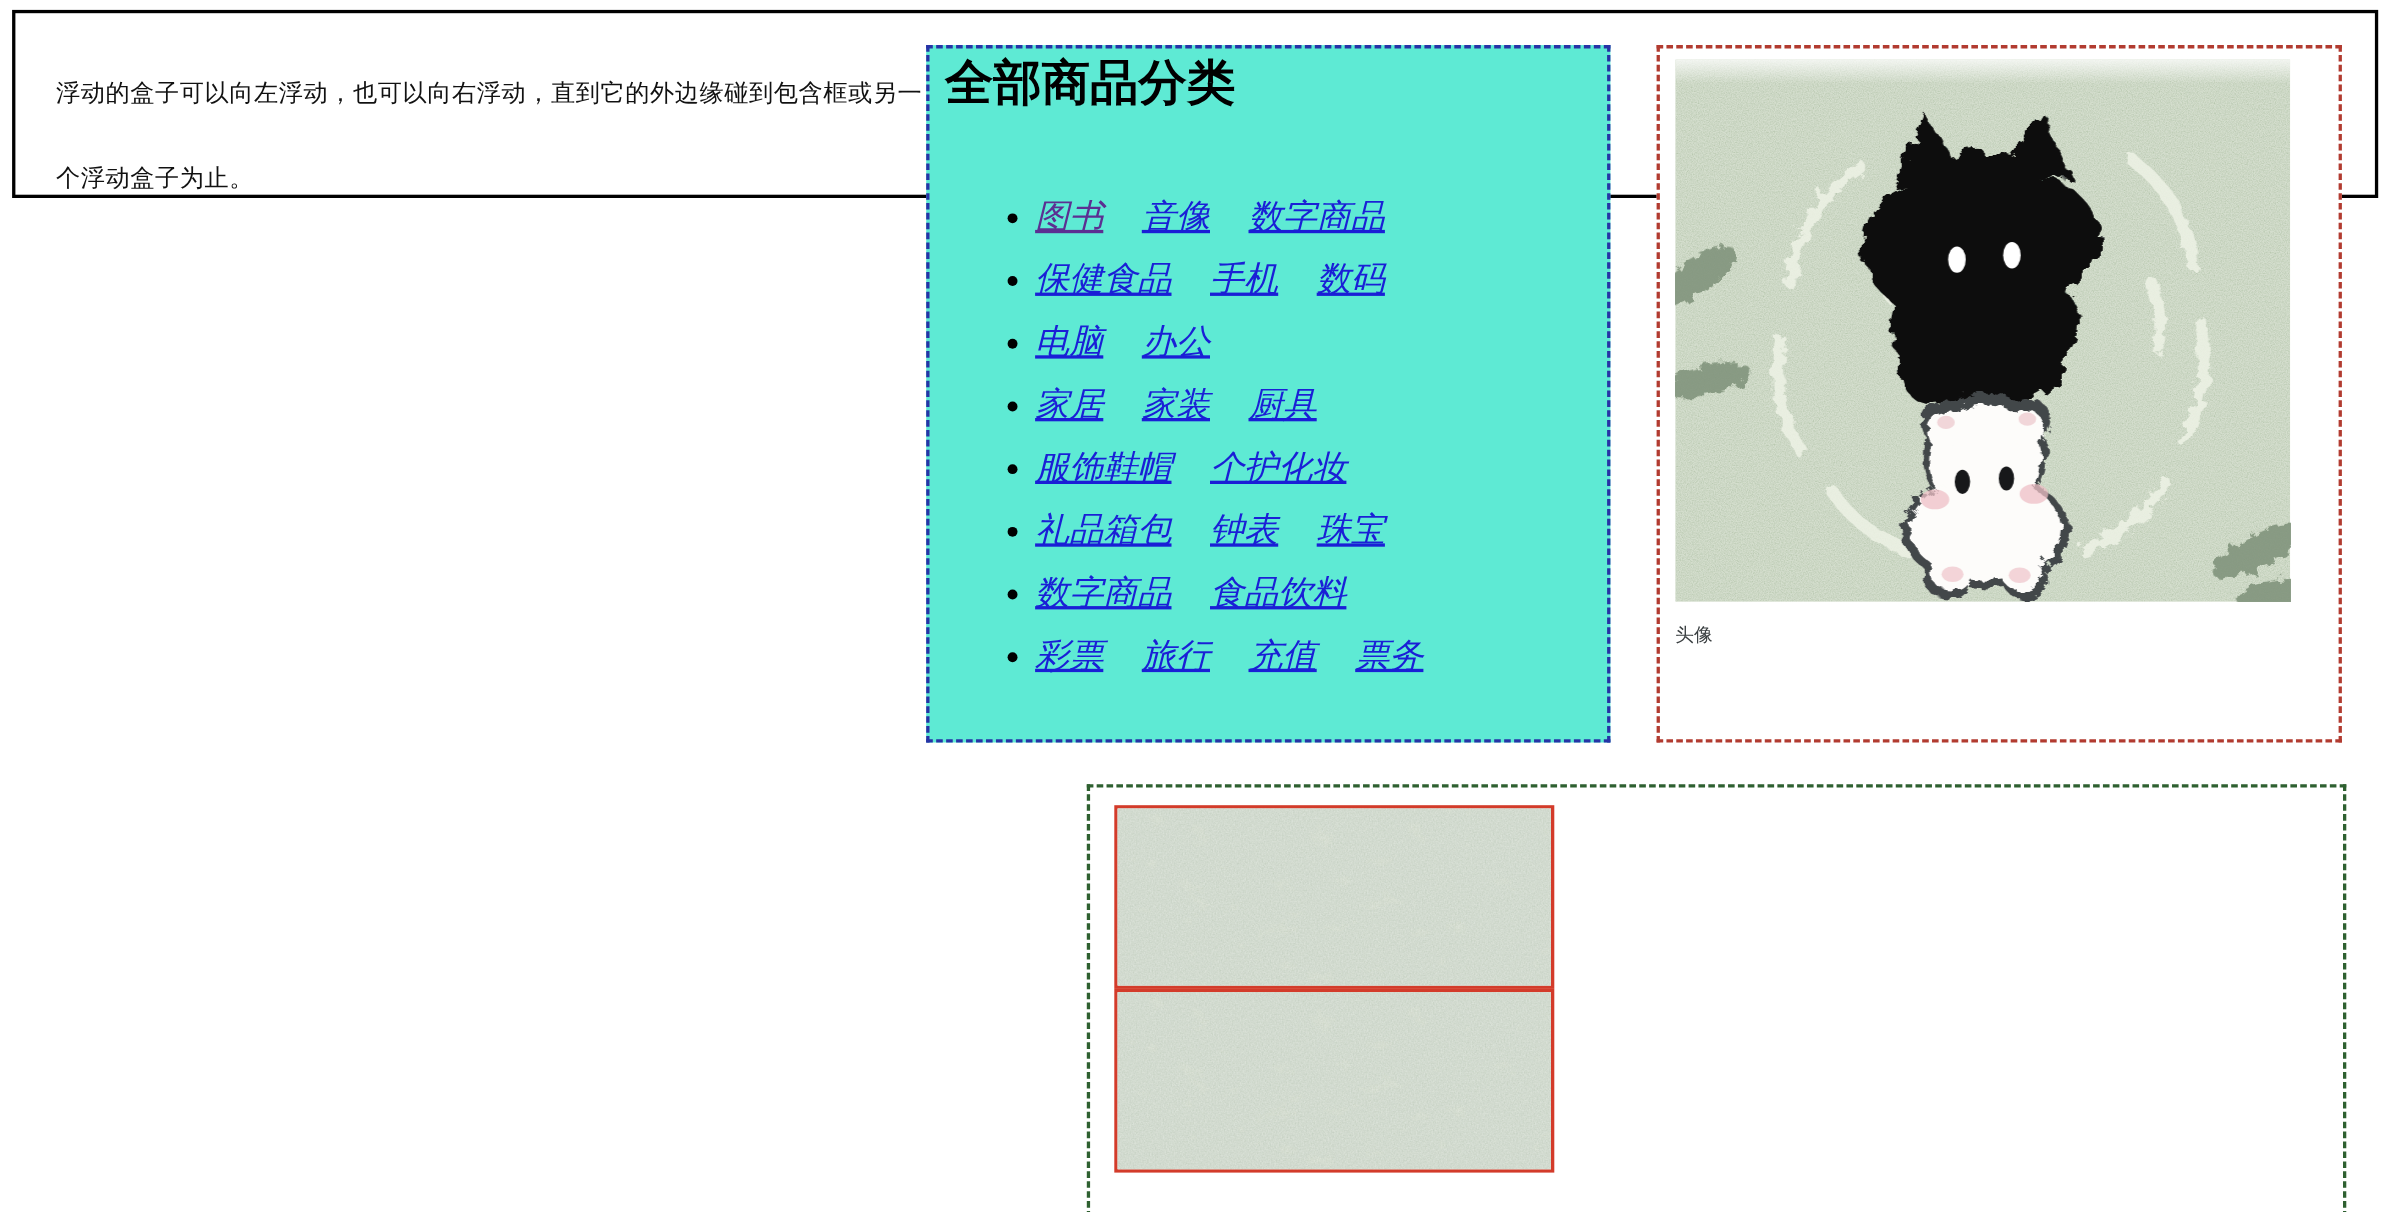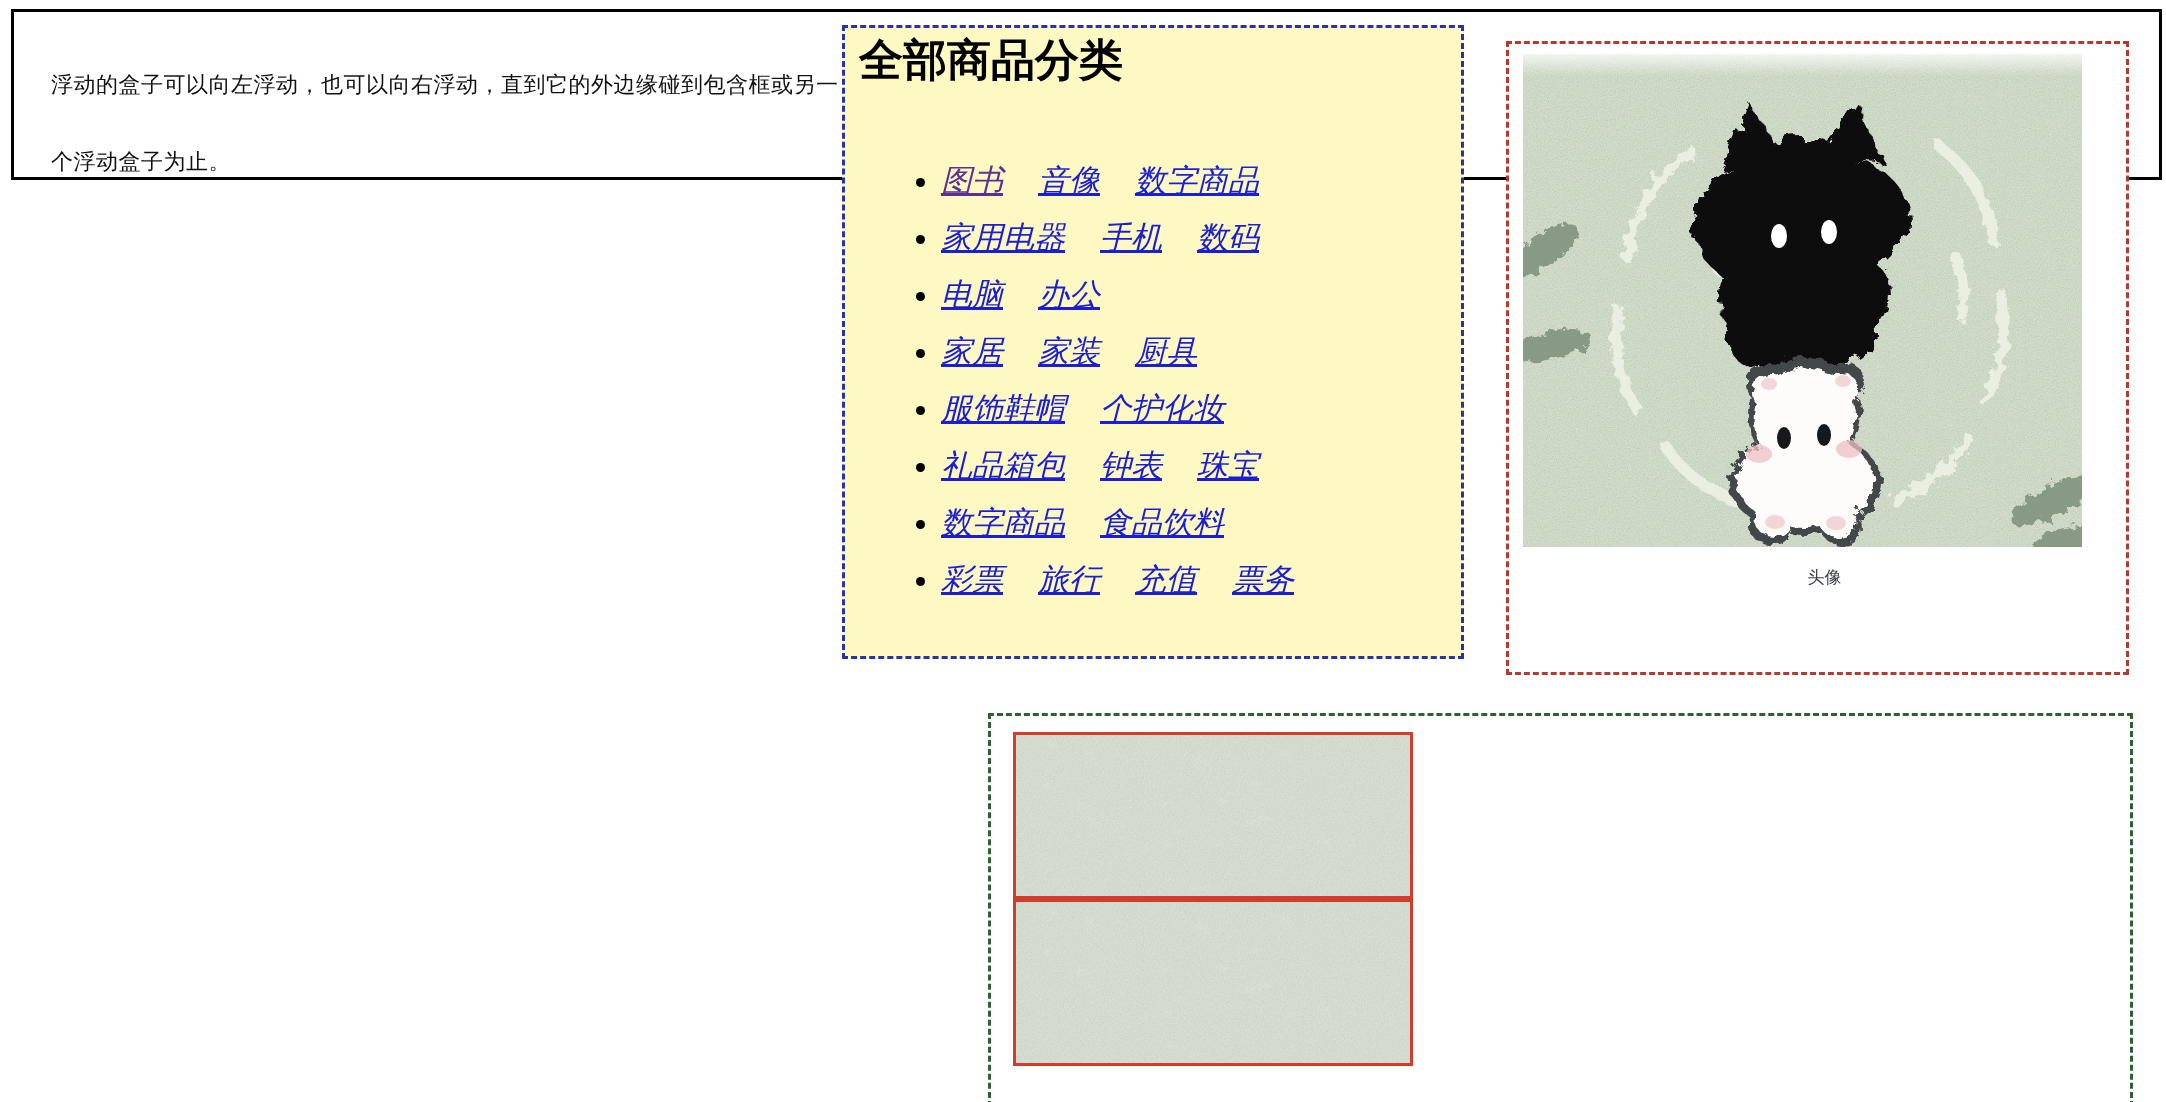"全部商品分类" .categories-box { background: #fef9c3 -> #5eead4; top: 25px -> 41px }
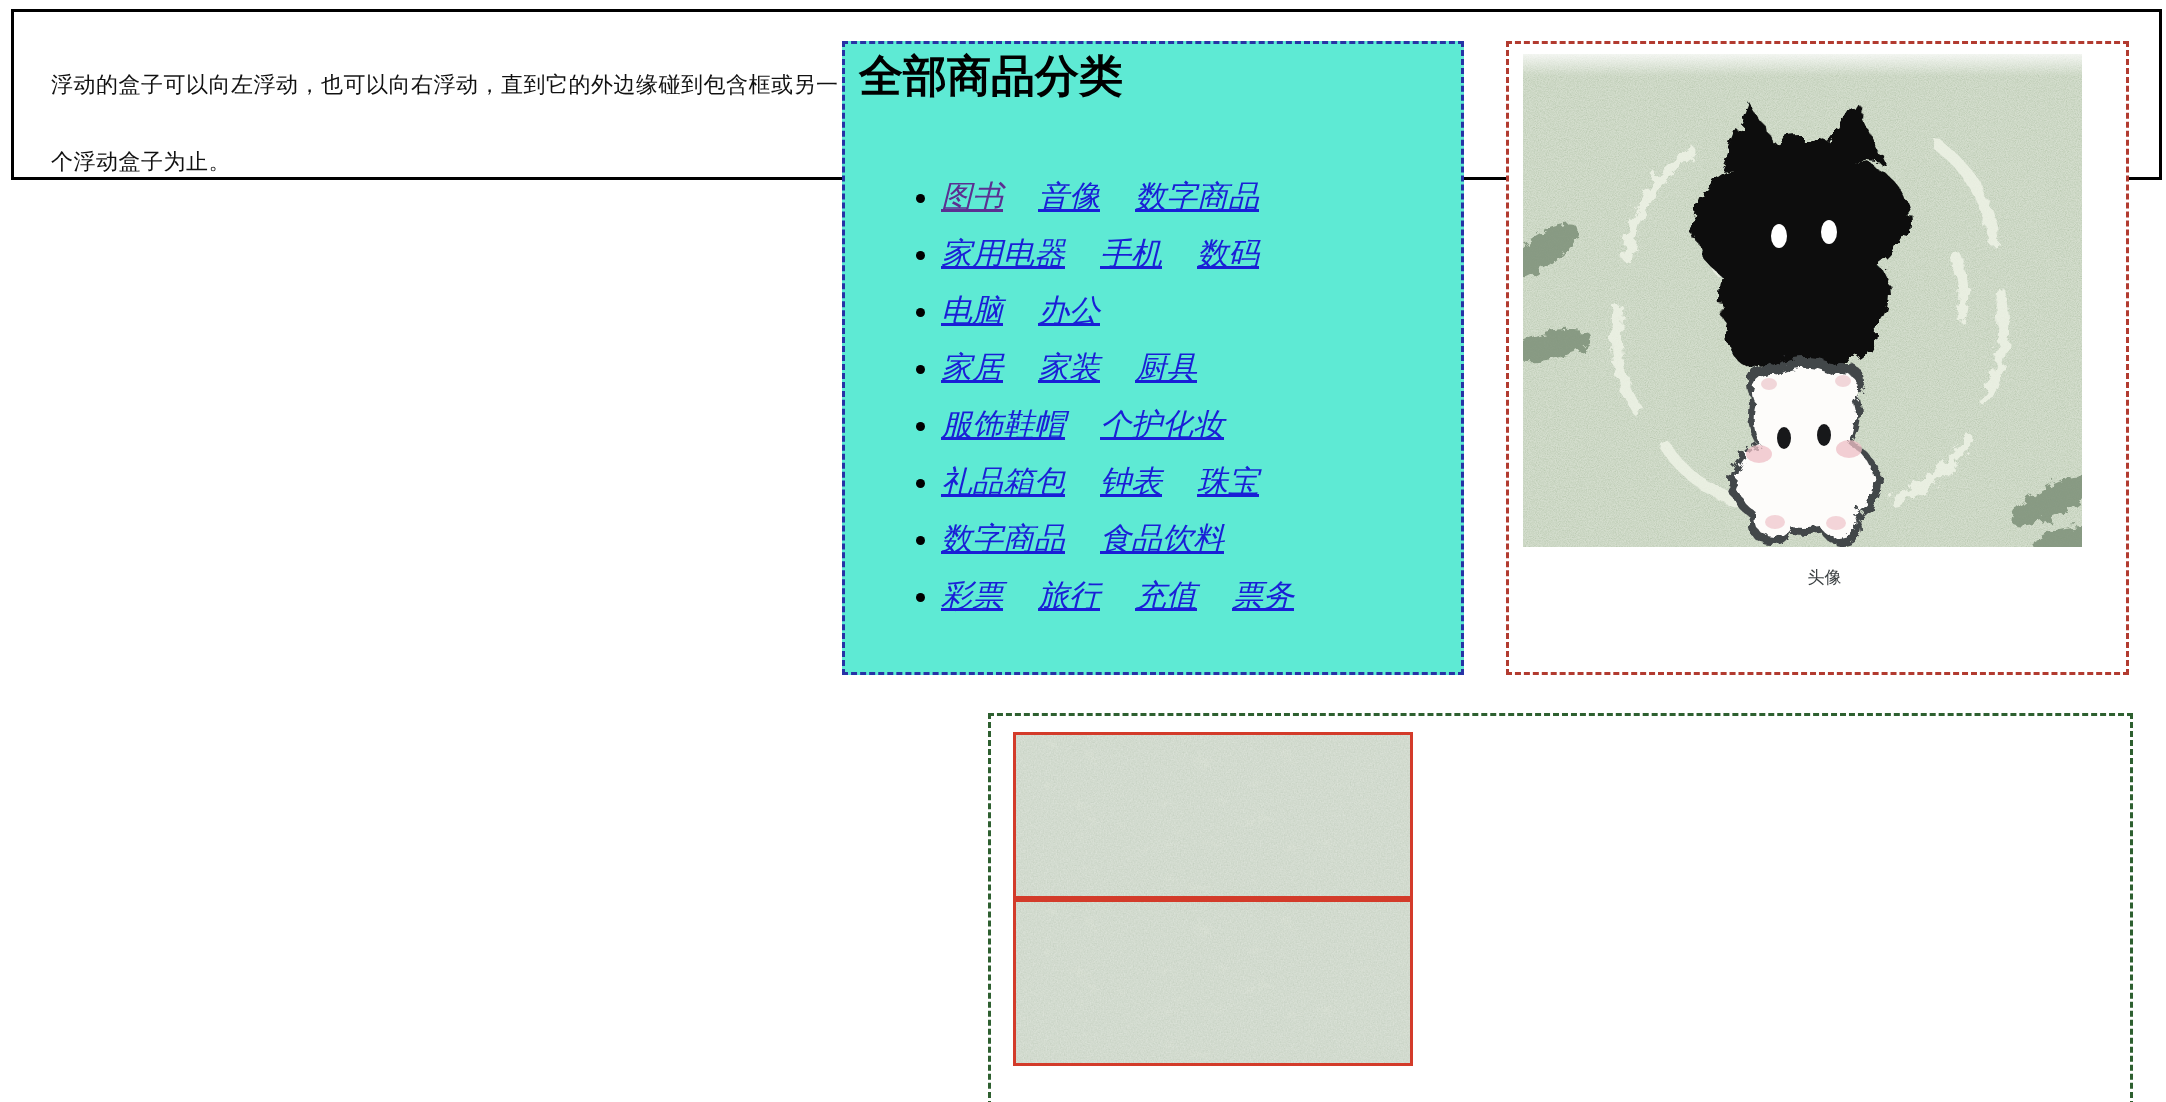"家用电器" a.cat-link { text: 家用电器 -> 保健食品 }
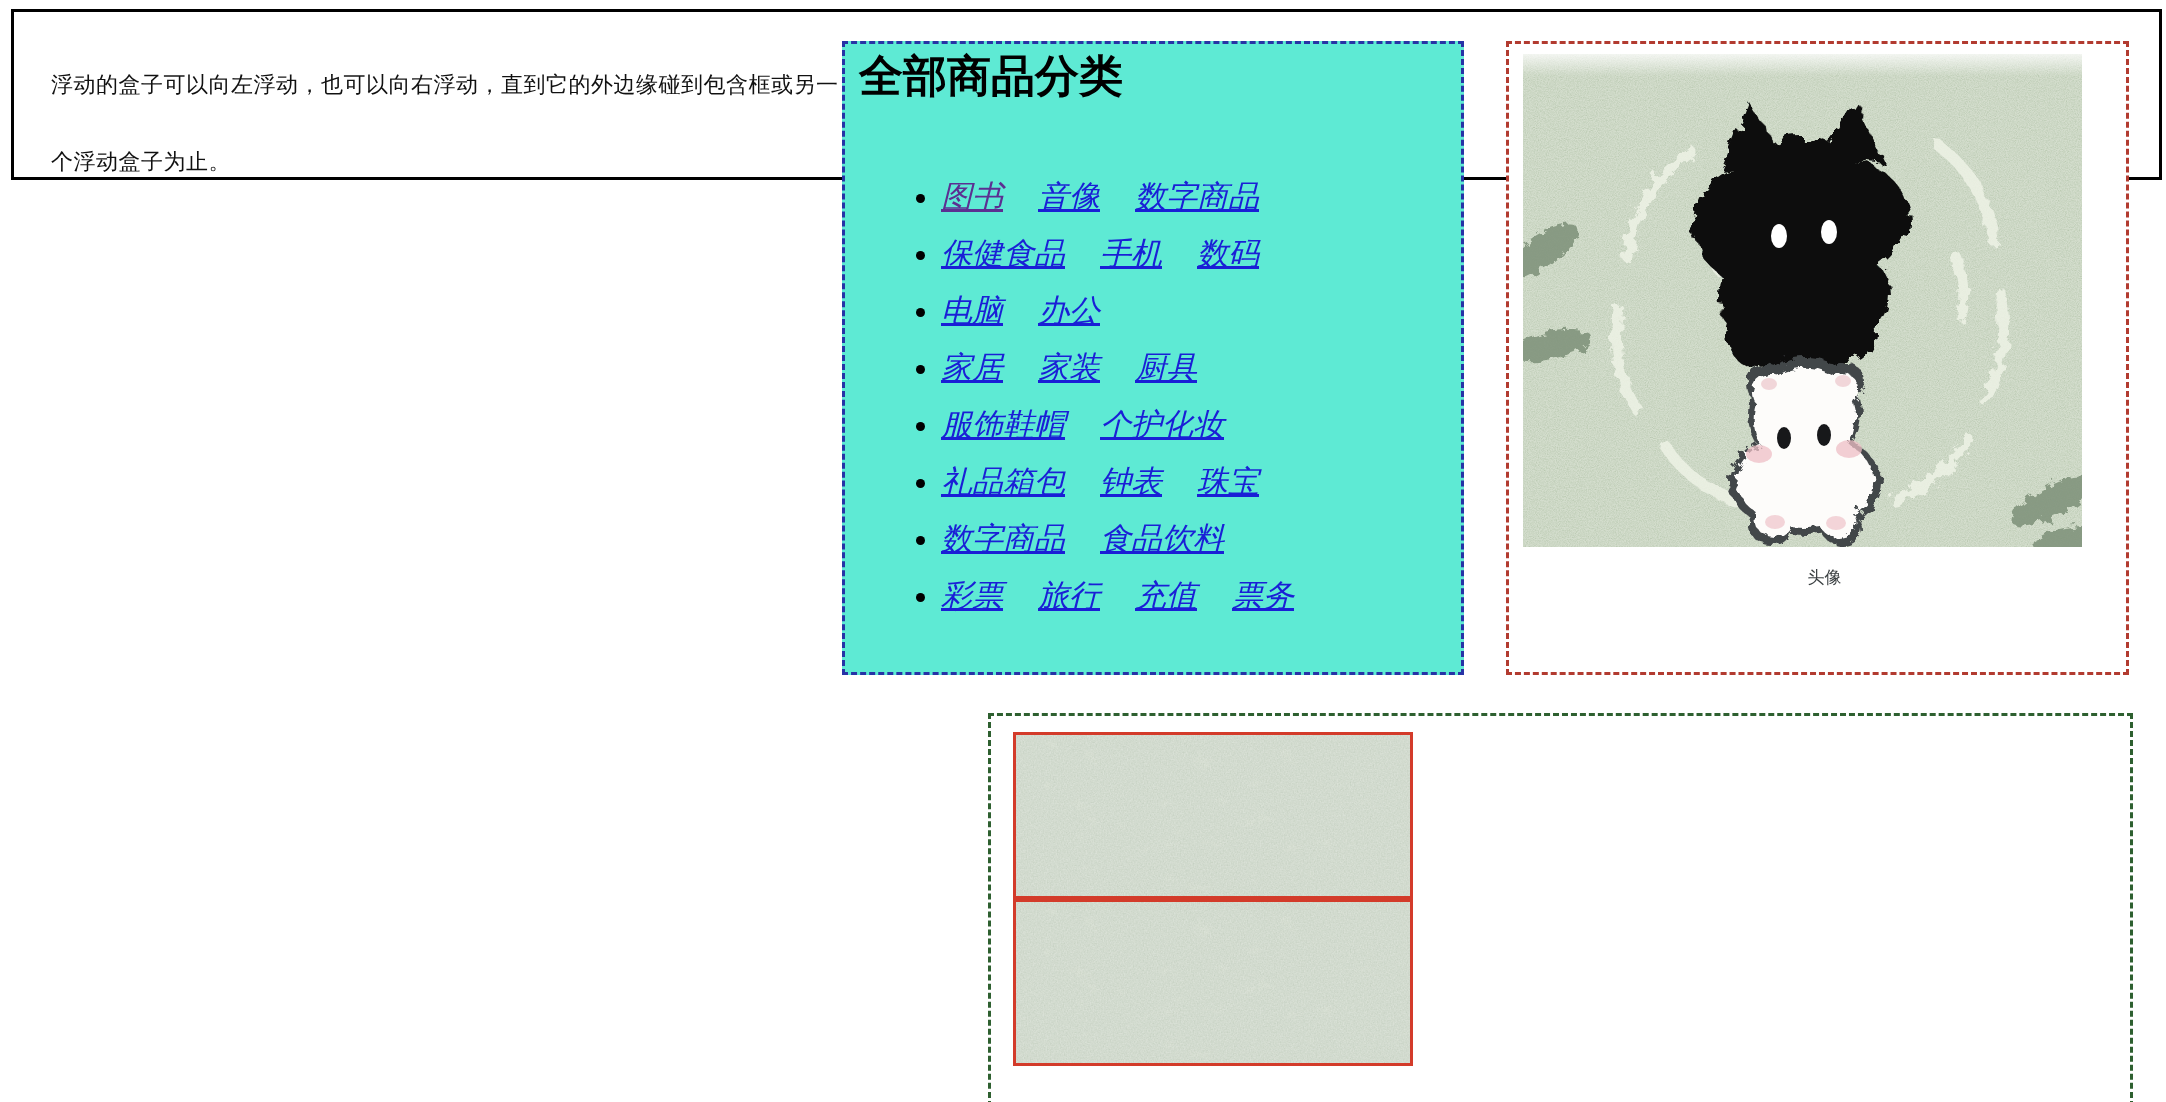"头像" .product-box { text-align: center -> none }
